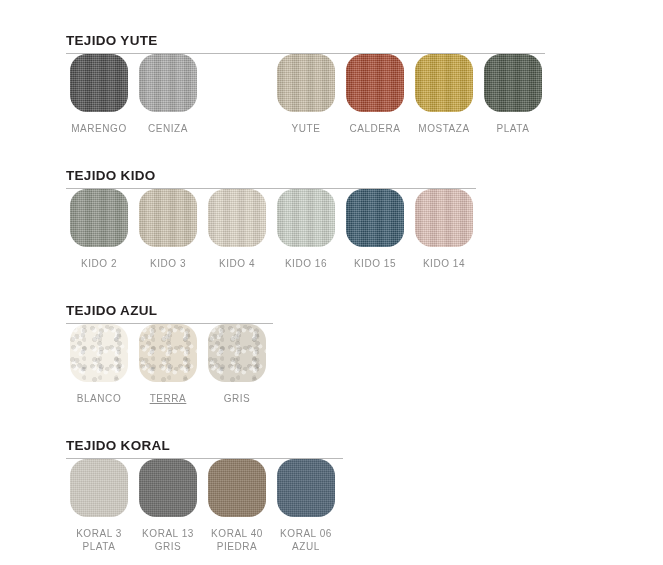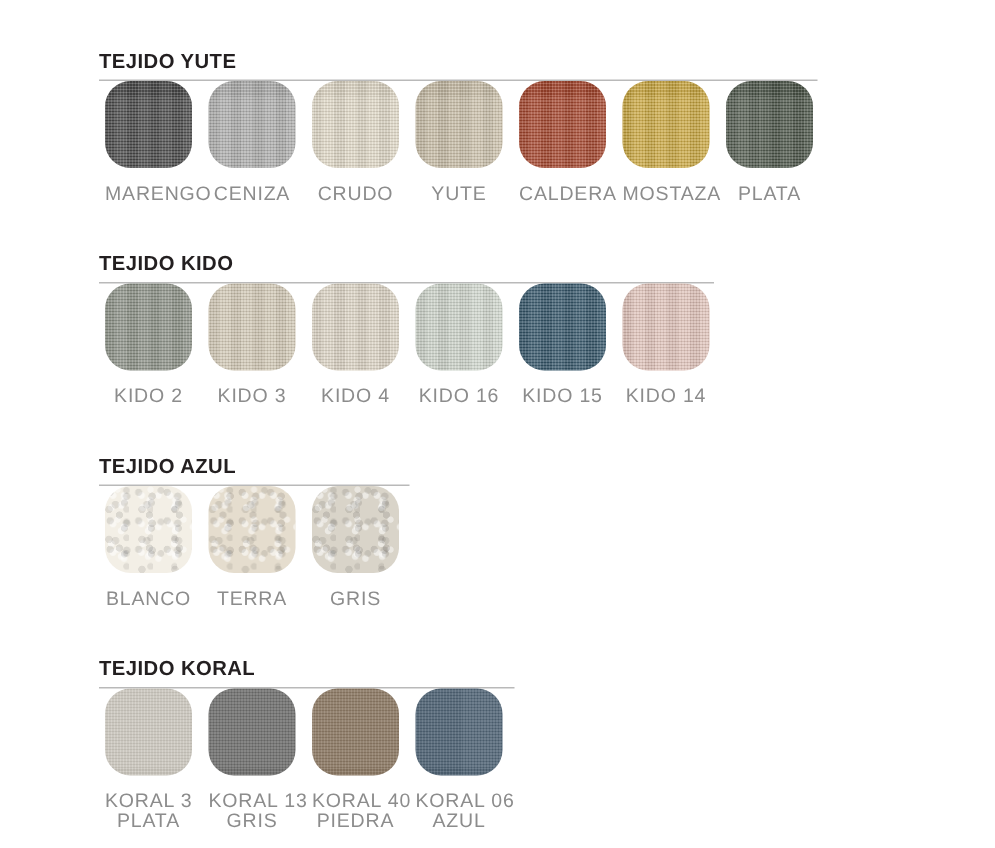"MARENGO" .swatch-label { font-size: 13px -> 10px }
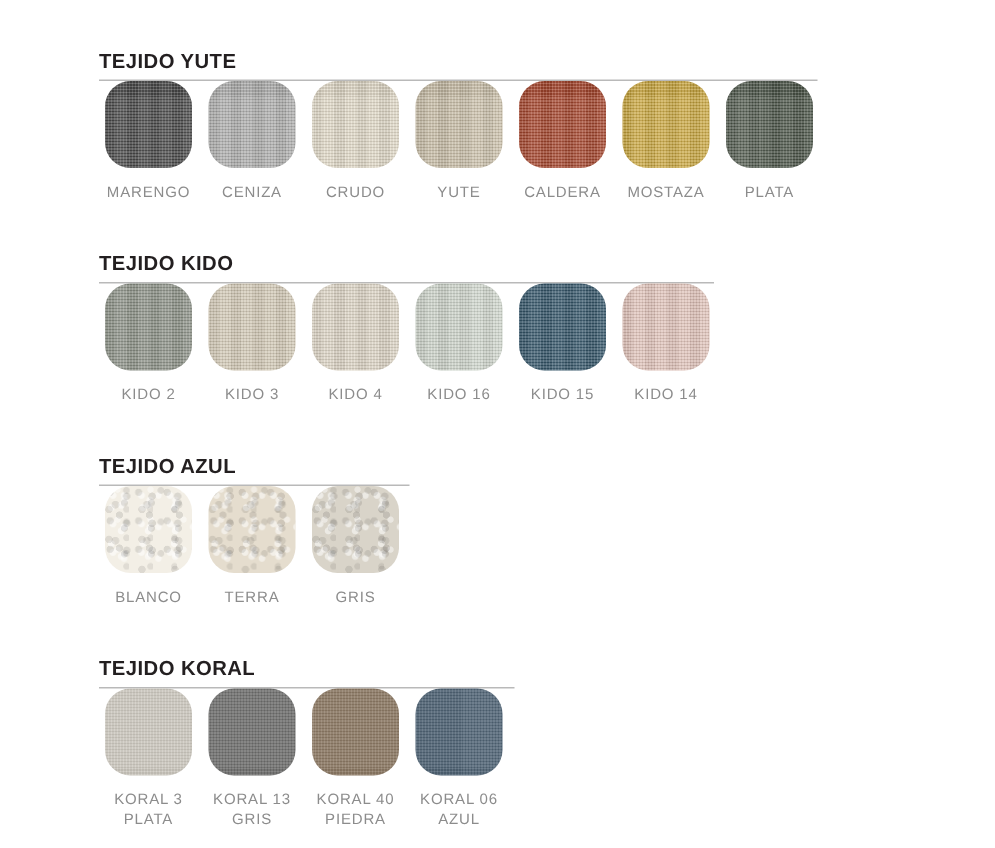"CRUDO" div.swatch-cell { html: <div> <div></div> <div><span>CRUDO</span></div> </div> -> none }
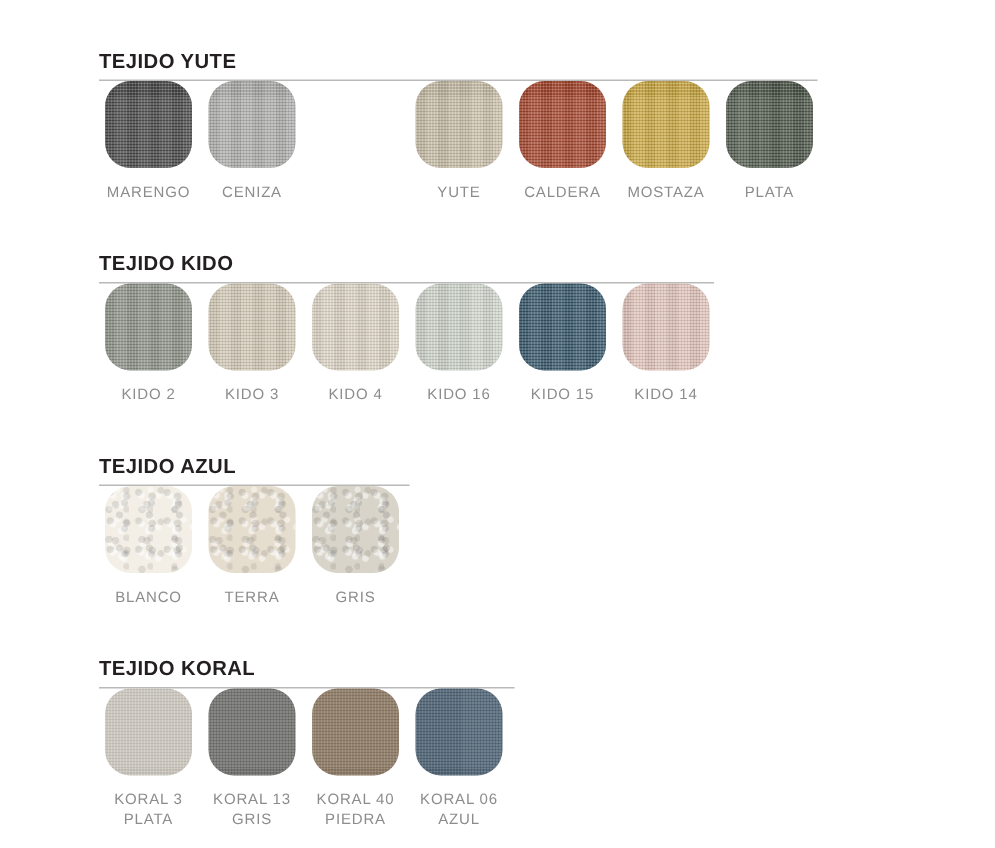"TERRA" div.swatch-label { text-decoration: none -> underline }
